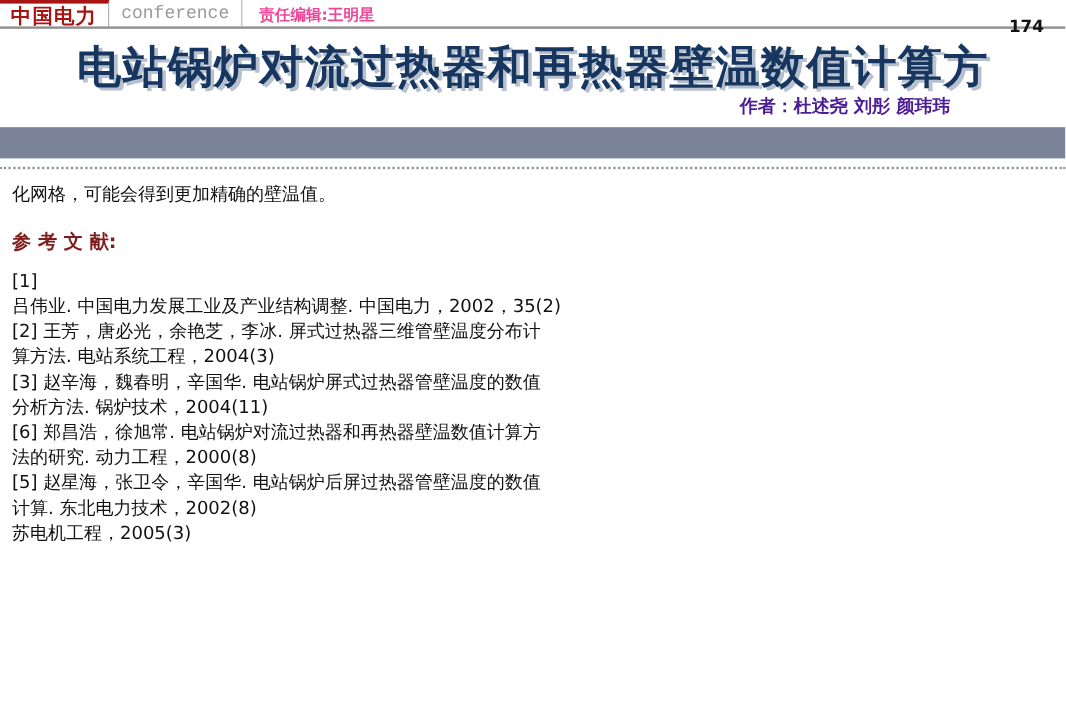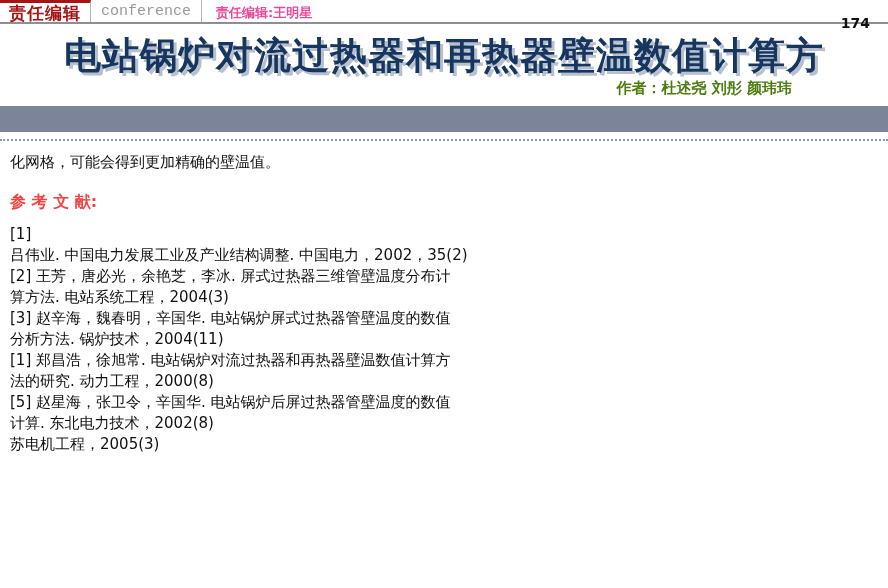"责任编辑" span.brand { text: 责任编辑 -> 中国电力 }
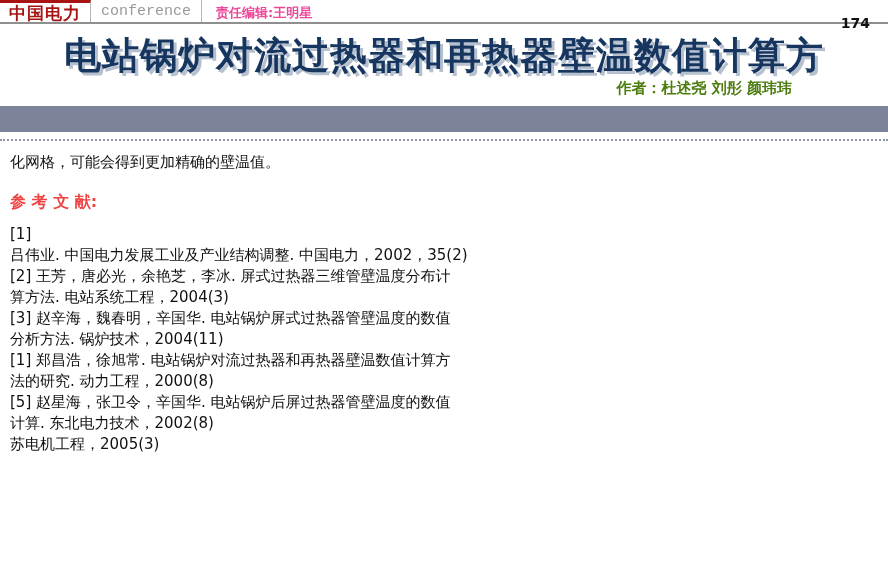"作者：杜述尧 刘彤 颜玮玮" .article-authors { color: #4d7c0f -> #4c1d95 }
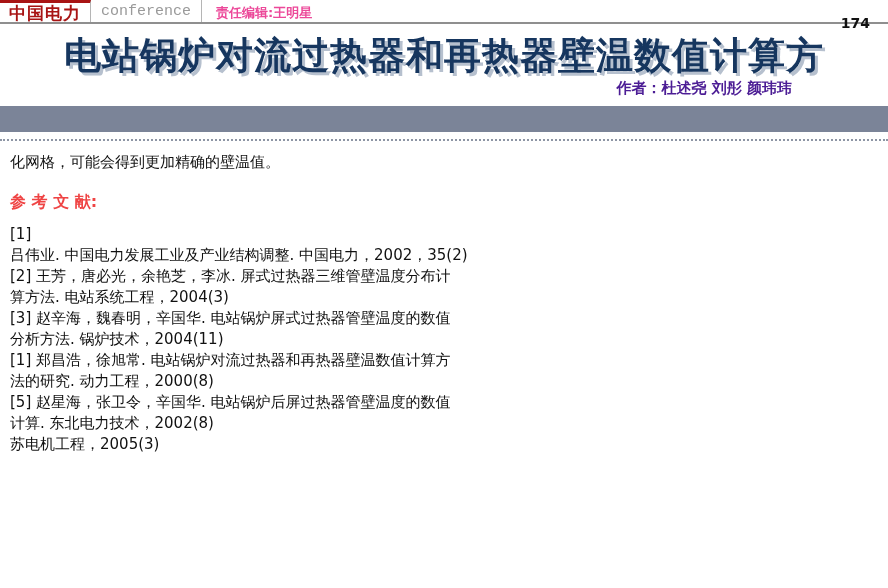"参 考 文 献:" .references-heading { color: #ef4444 -> #7f1d1d }
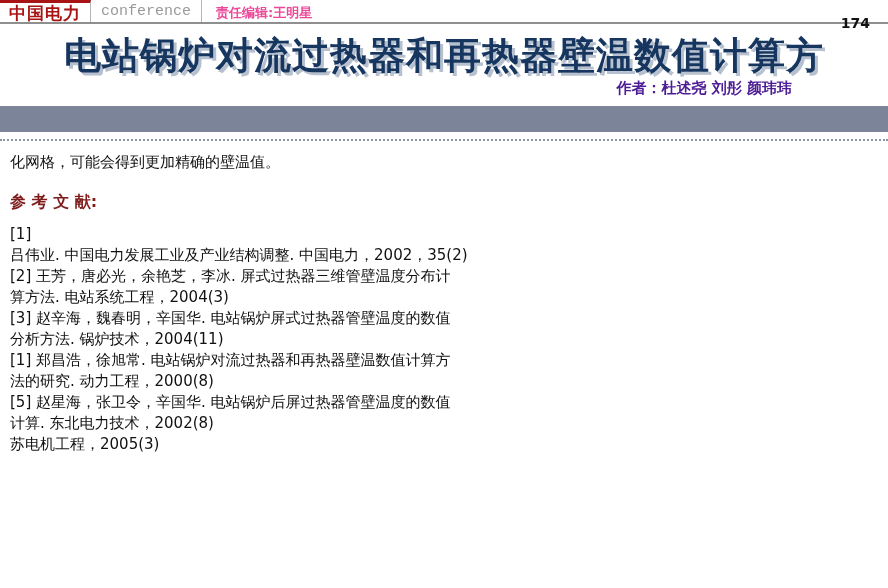"[1] 郑昌浩，徐旭常. 电站锅炉对流过热器和再热器壁温数值计算方" div.ref-line { text: 1 -> 6 }
